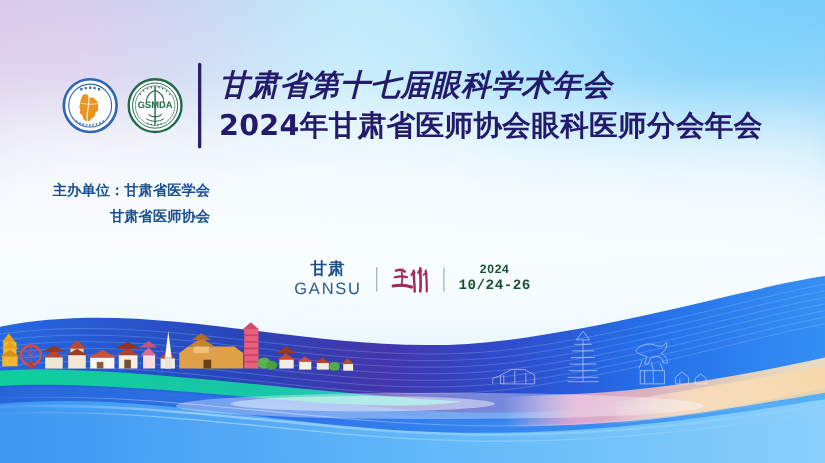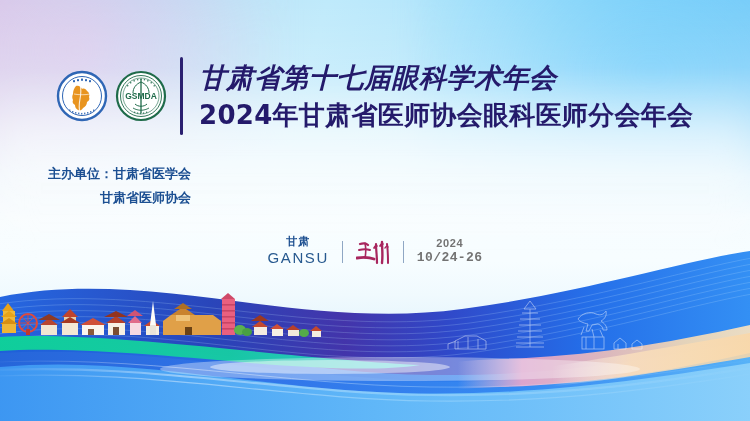"甘肃" .cs-region-cn { font-size: 11px -> 15px }
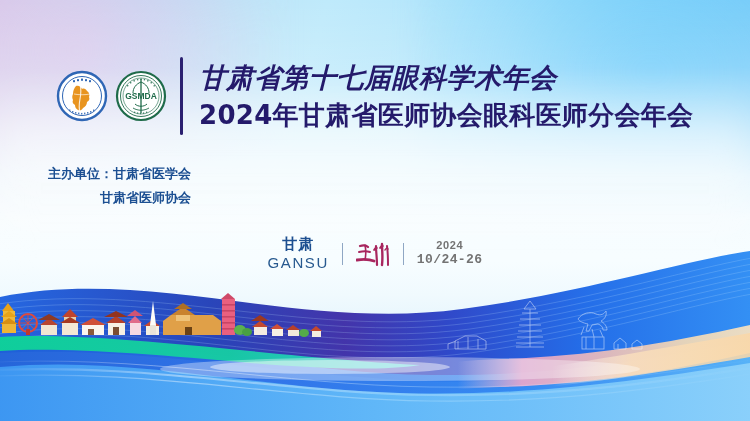"2024" .cs-date { color: #737373 -> #14532d }
